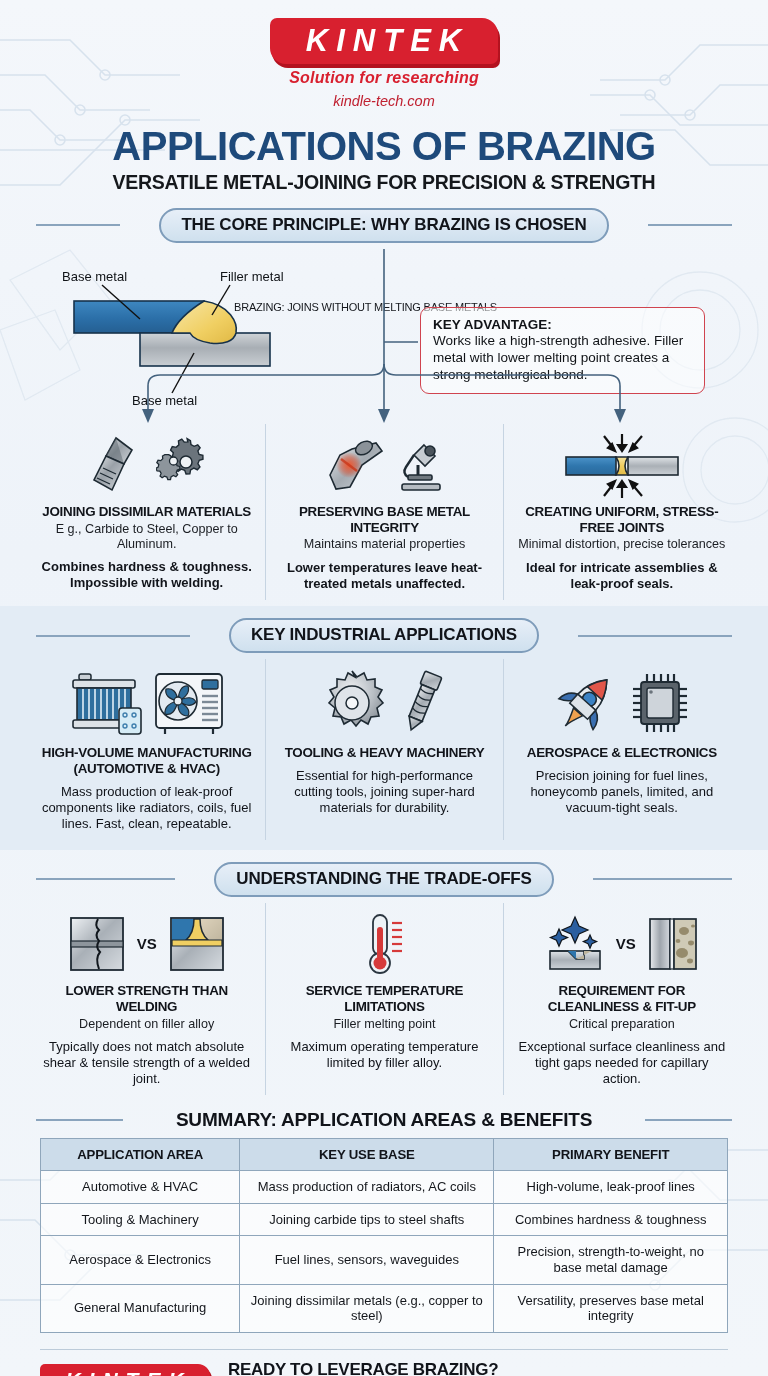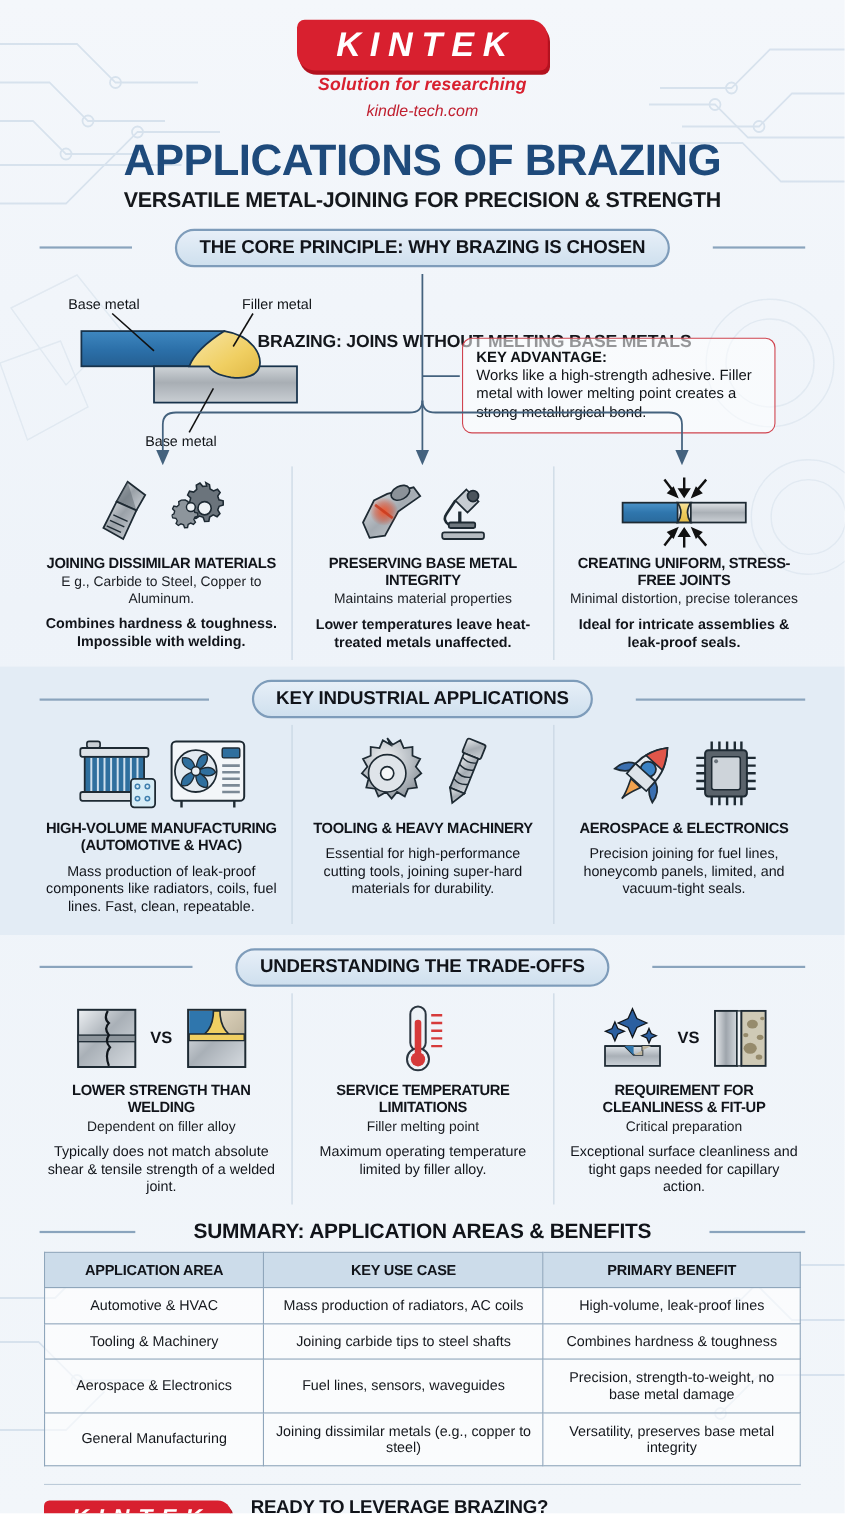"BRAZING: JOINS WITHOUT MELTING BASE" .braze-caption { font-size: 16px -> 11px; font-weight: bold -> normal }
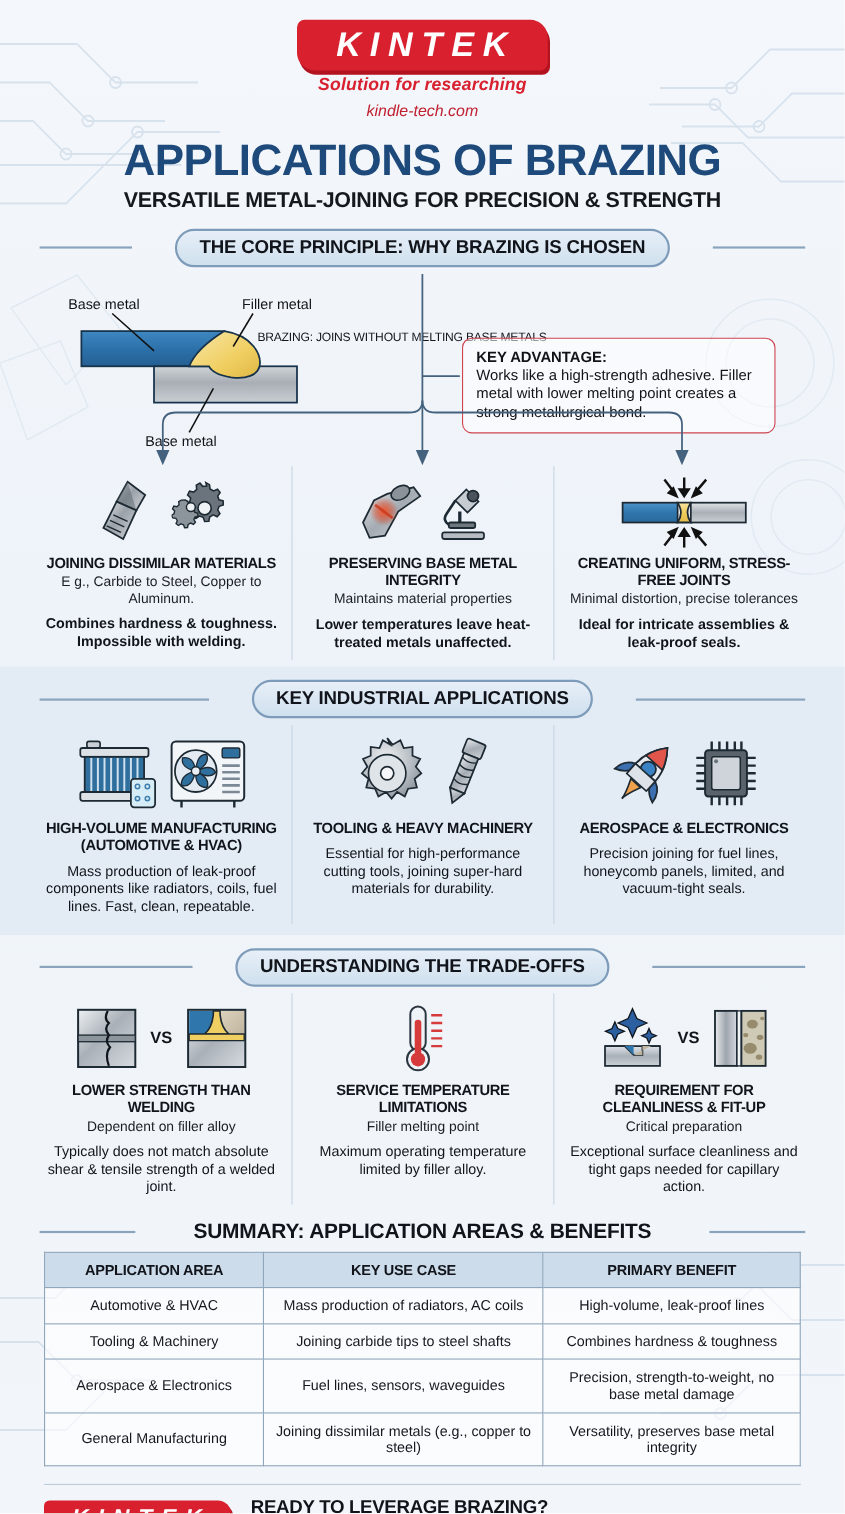"KEY USE CASE" th { text: CASE -> BASE }
